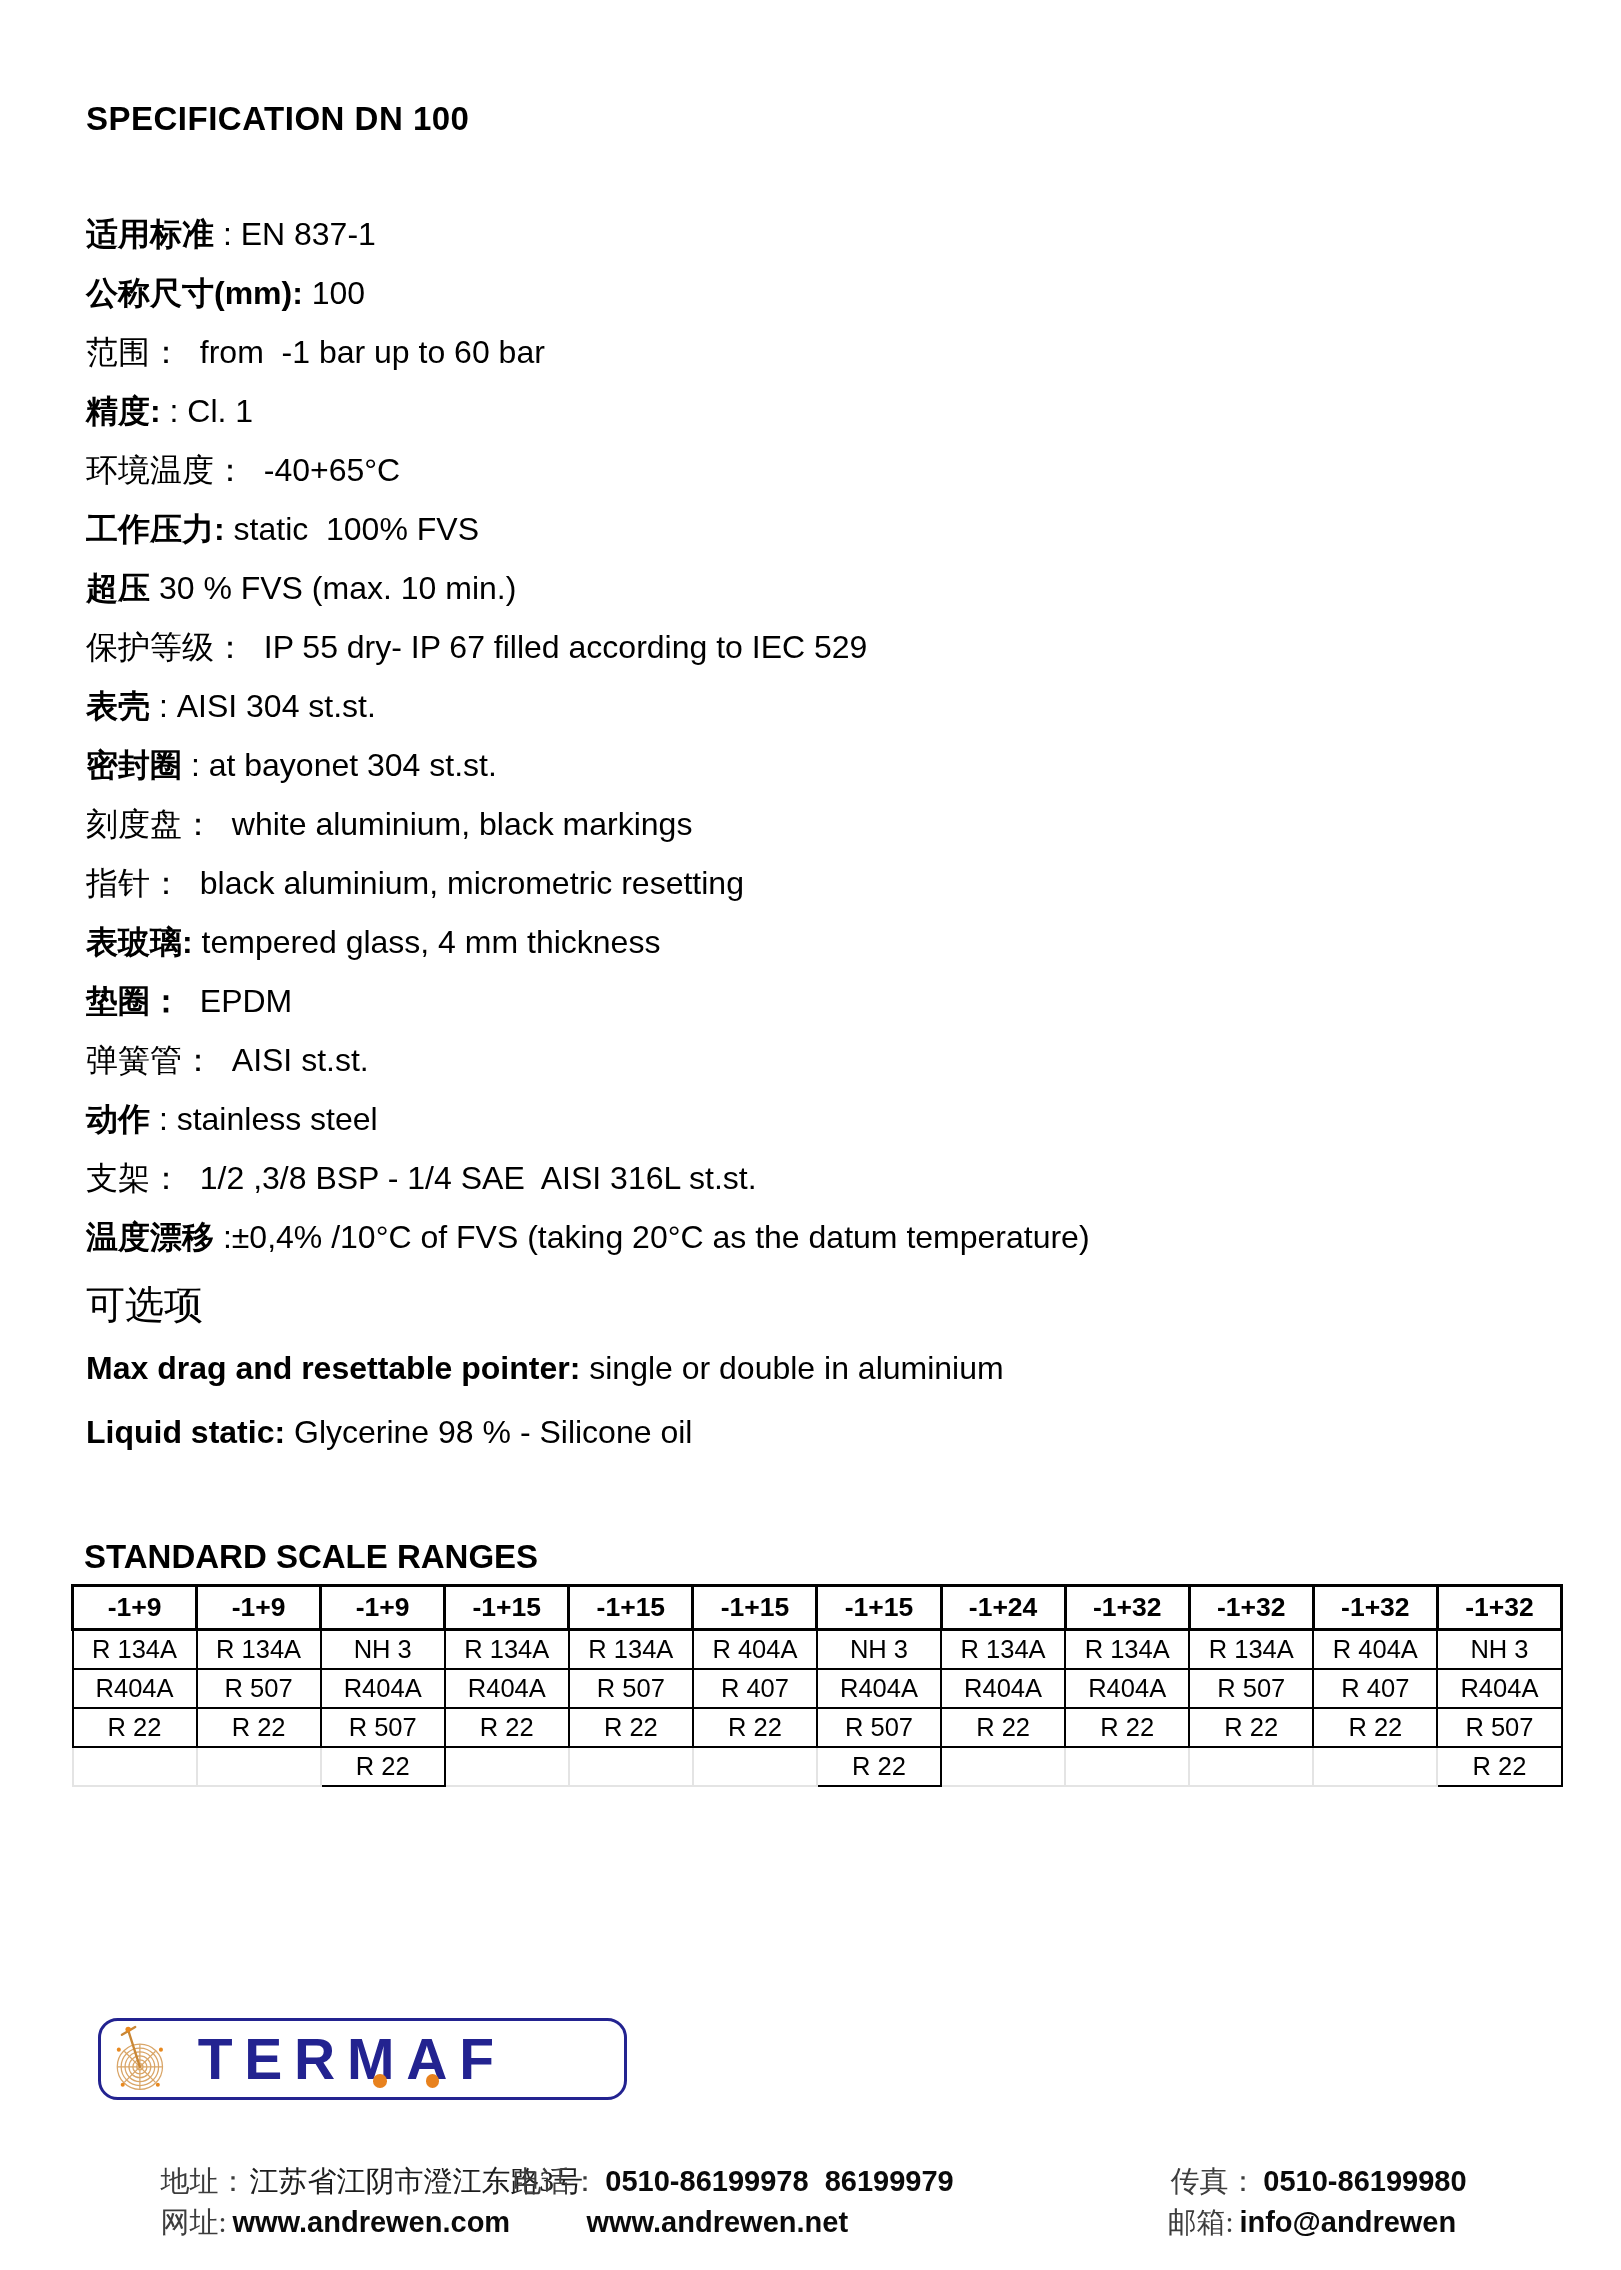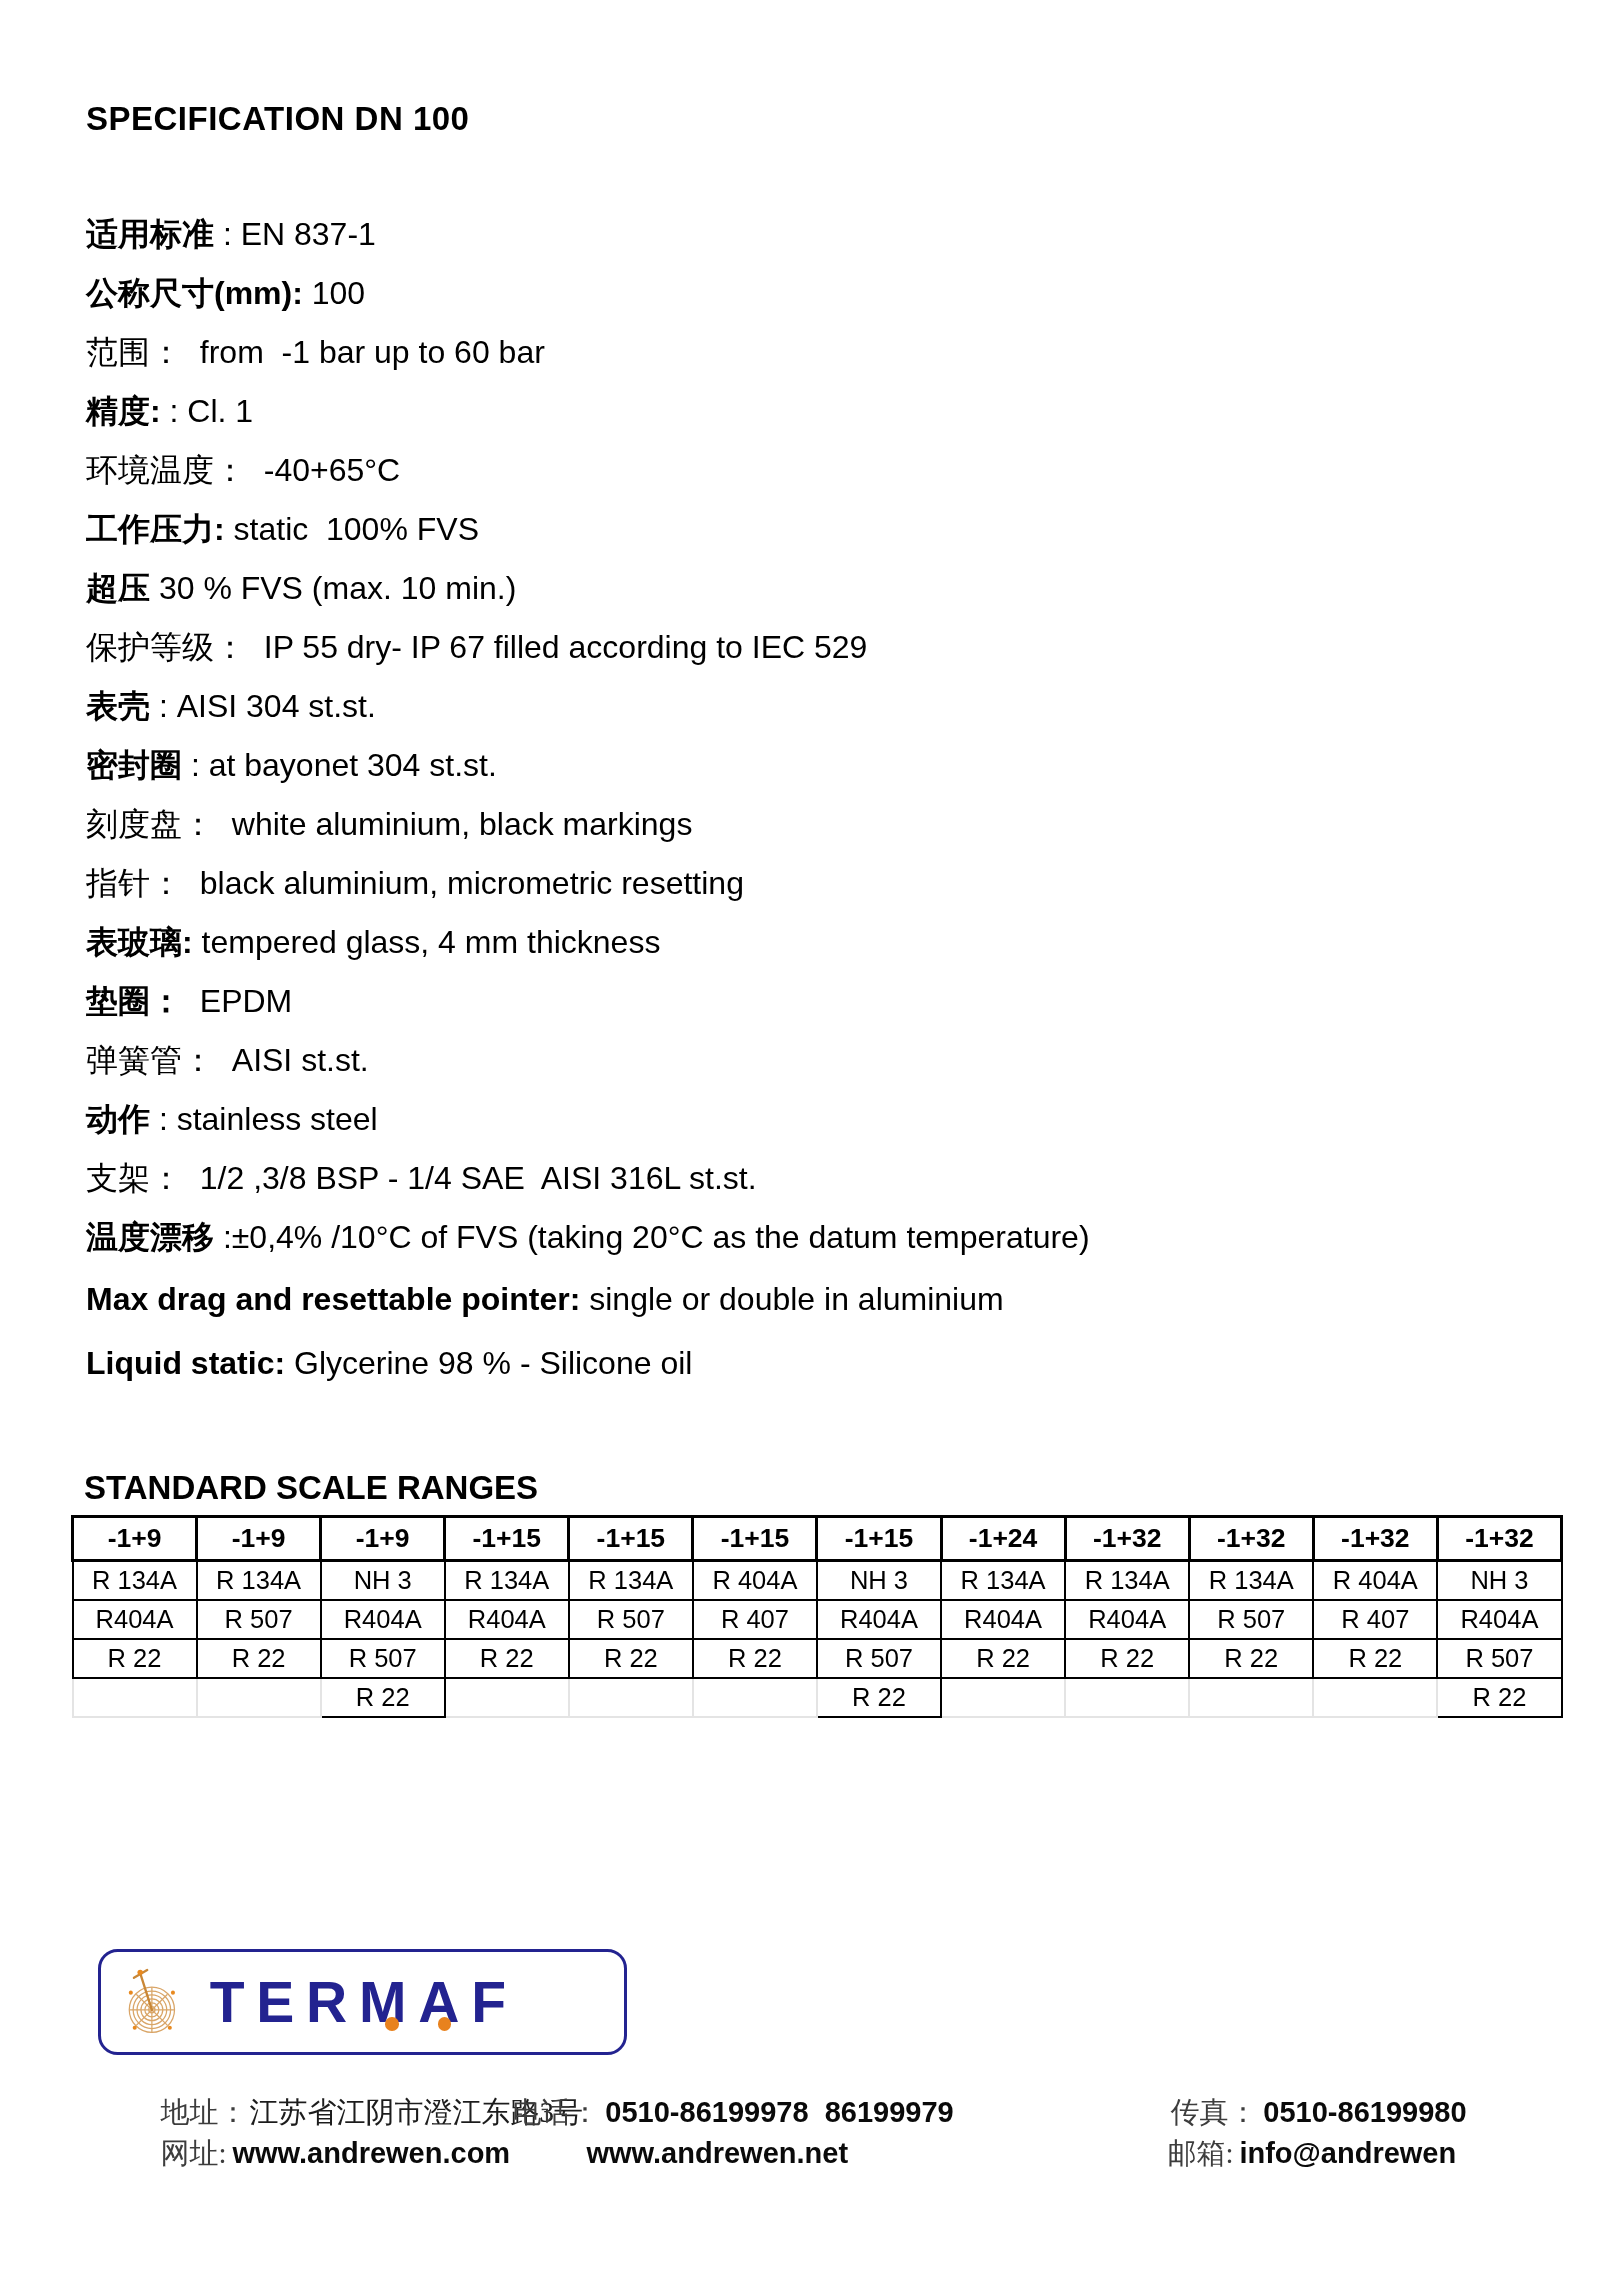"可选项" div.opt-heading { html: none -> <div>可选项</div> }
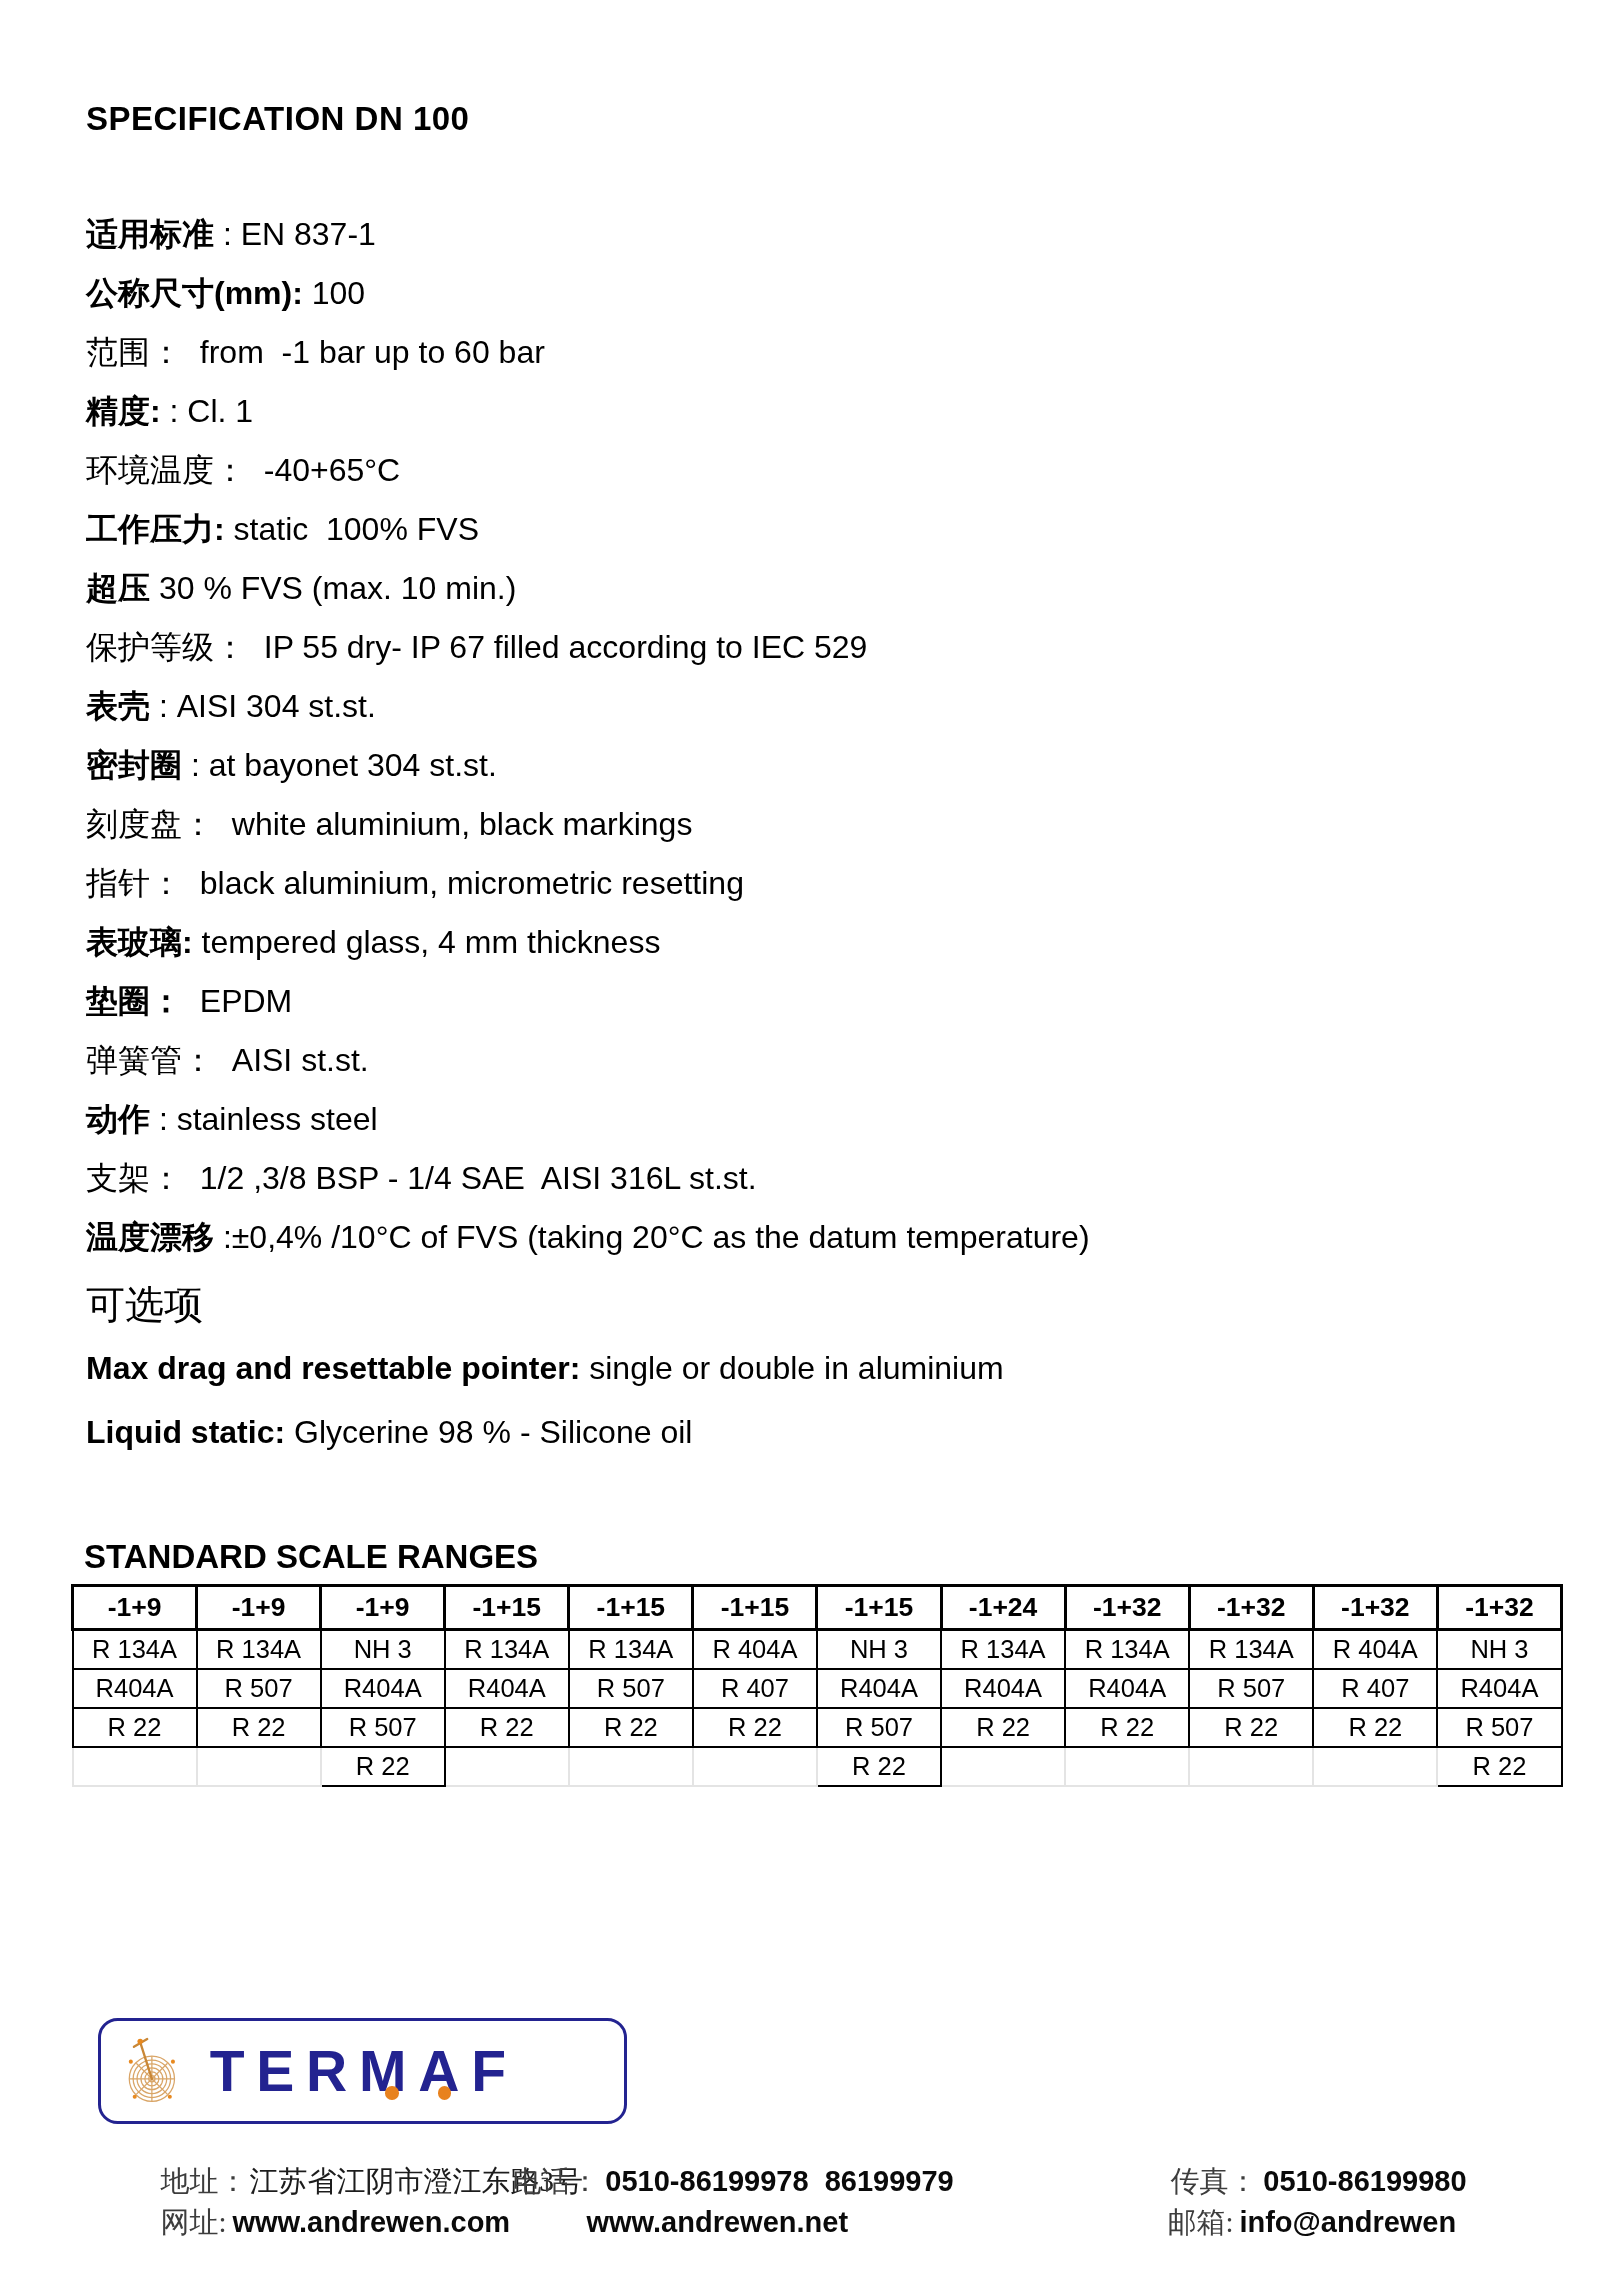"TERMAF" .logo-box { height: 106px -> 82px; padding-left: 15px -> 3px }
